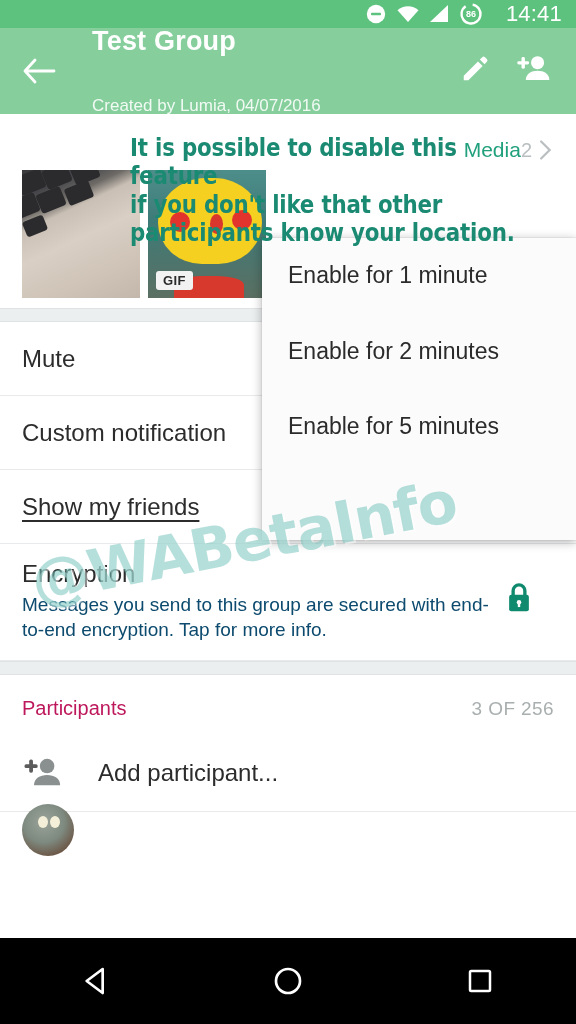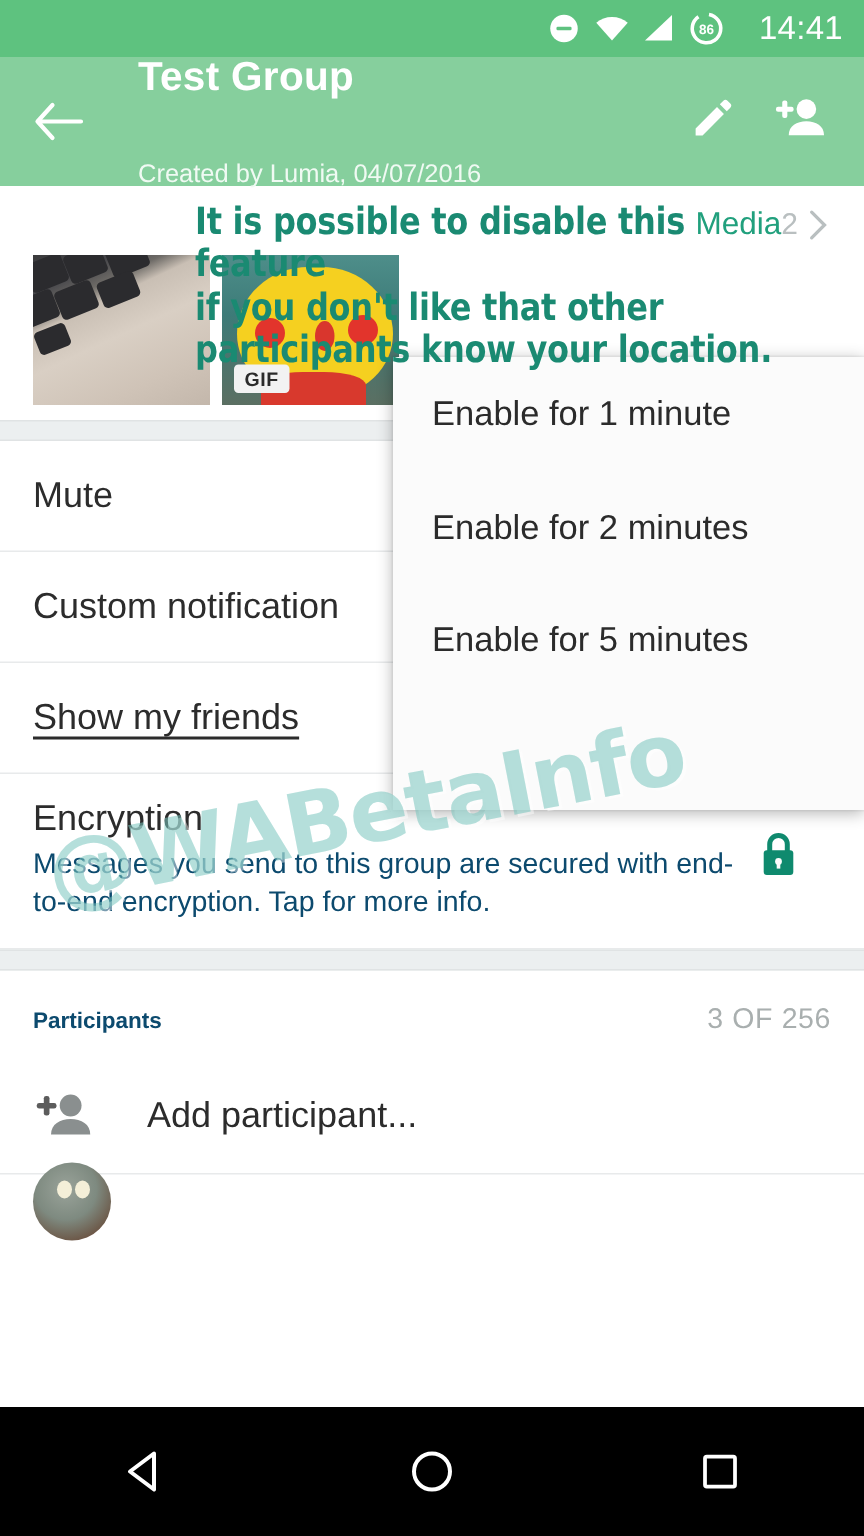"86" .statusbar { height: 38px -> 28px }
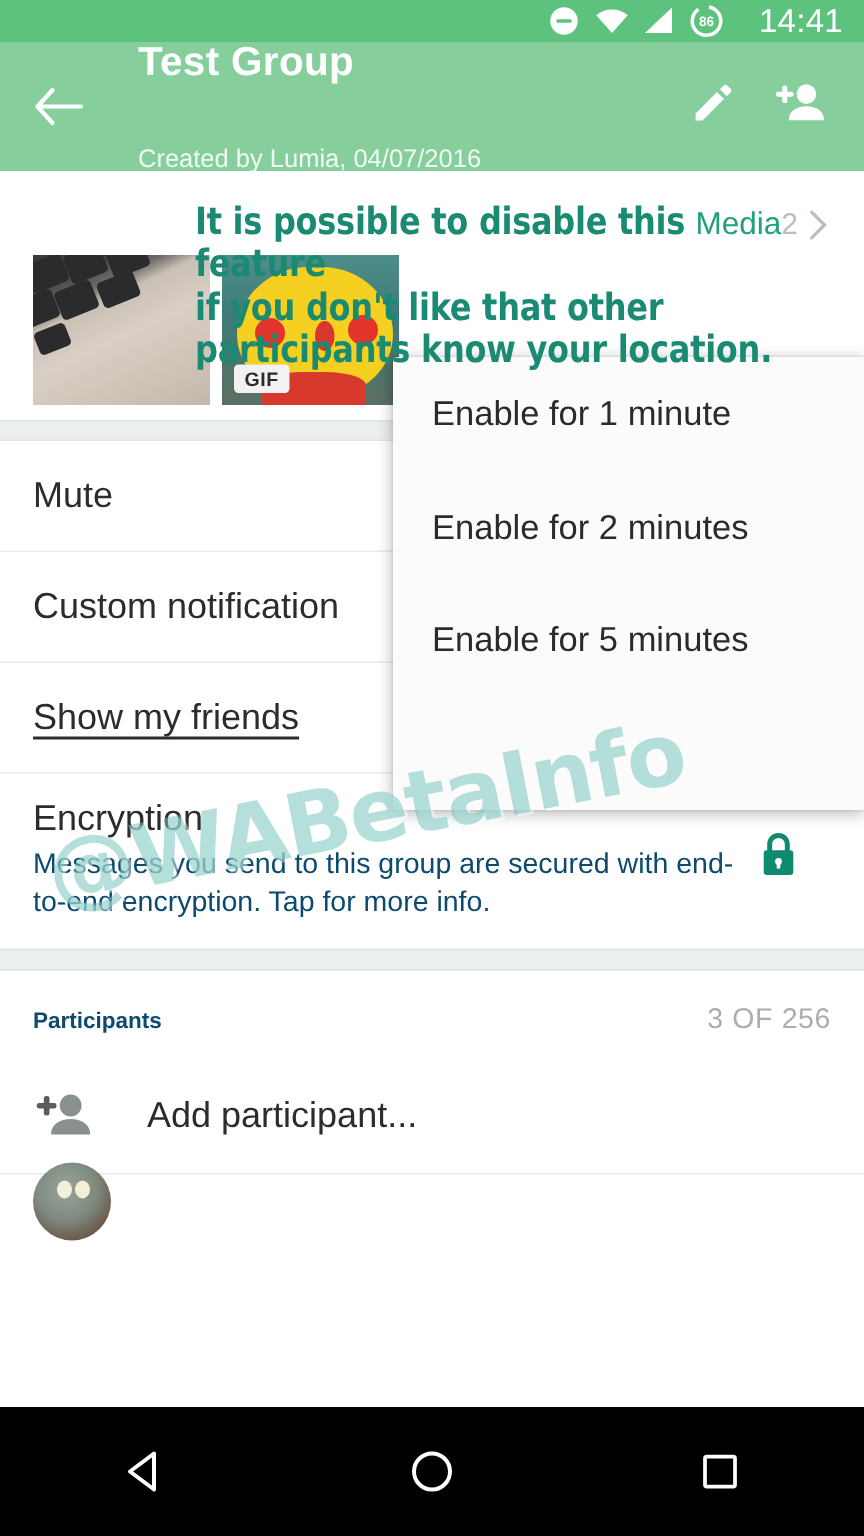"GIF" .thumb { height: 100px -> 128px }
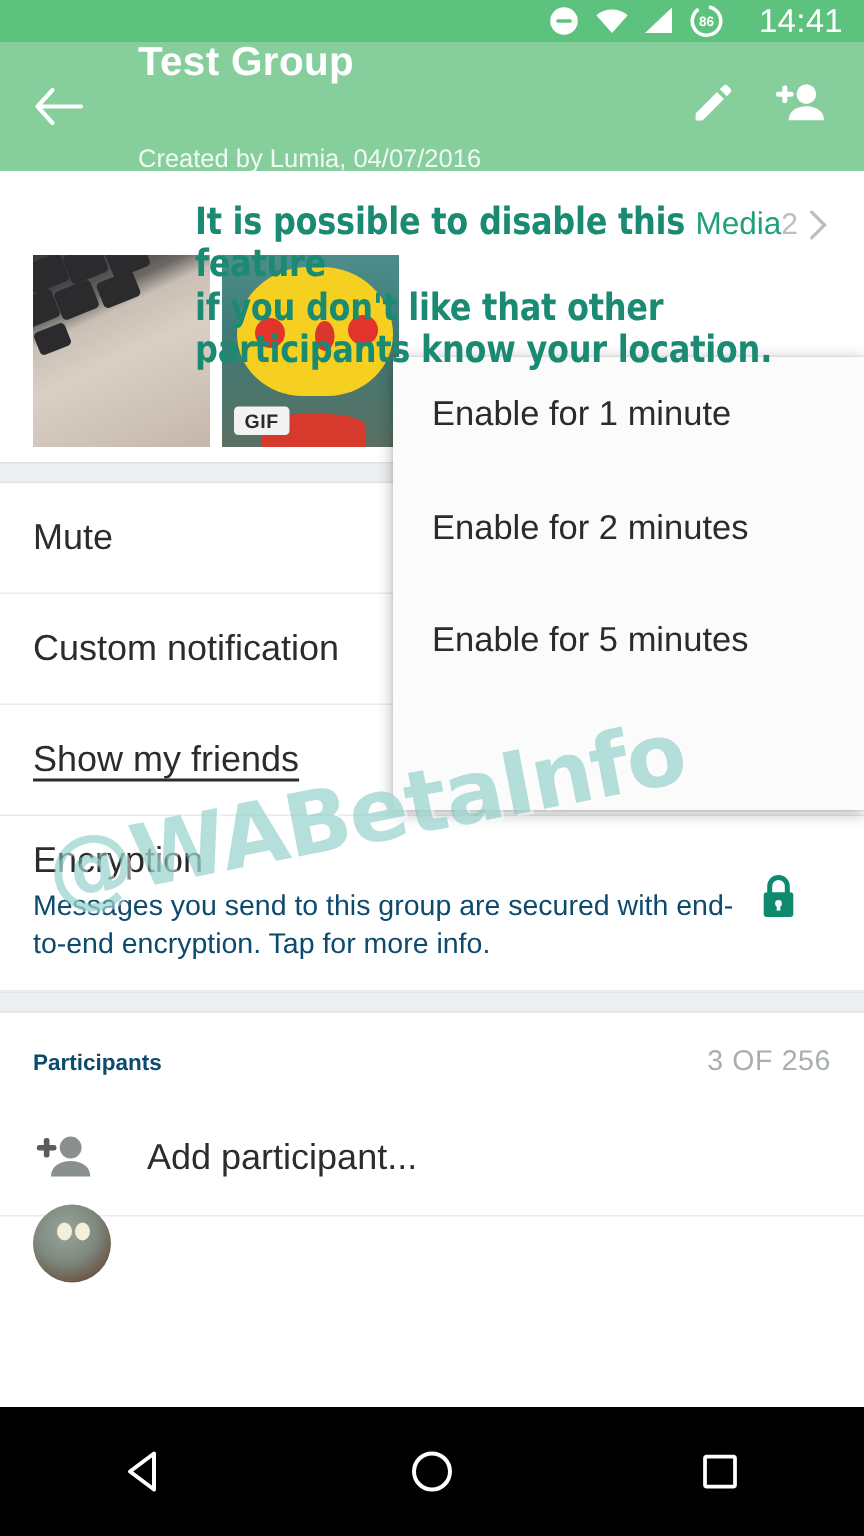"Participants" .part-title { color: #0c4a6e -> #be185d; font-size: 15px -> 20px; font-weight: 700 -> 400 }
